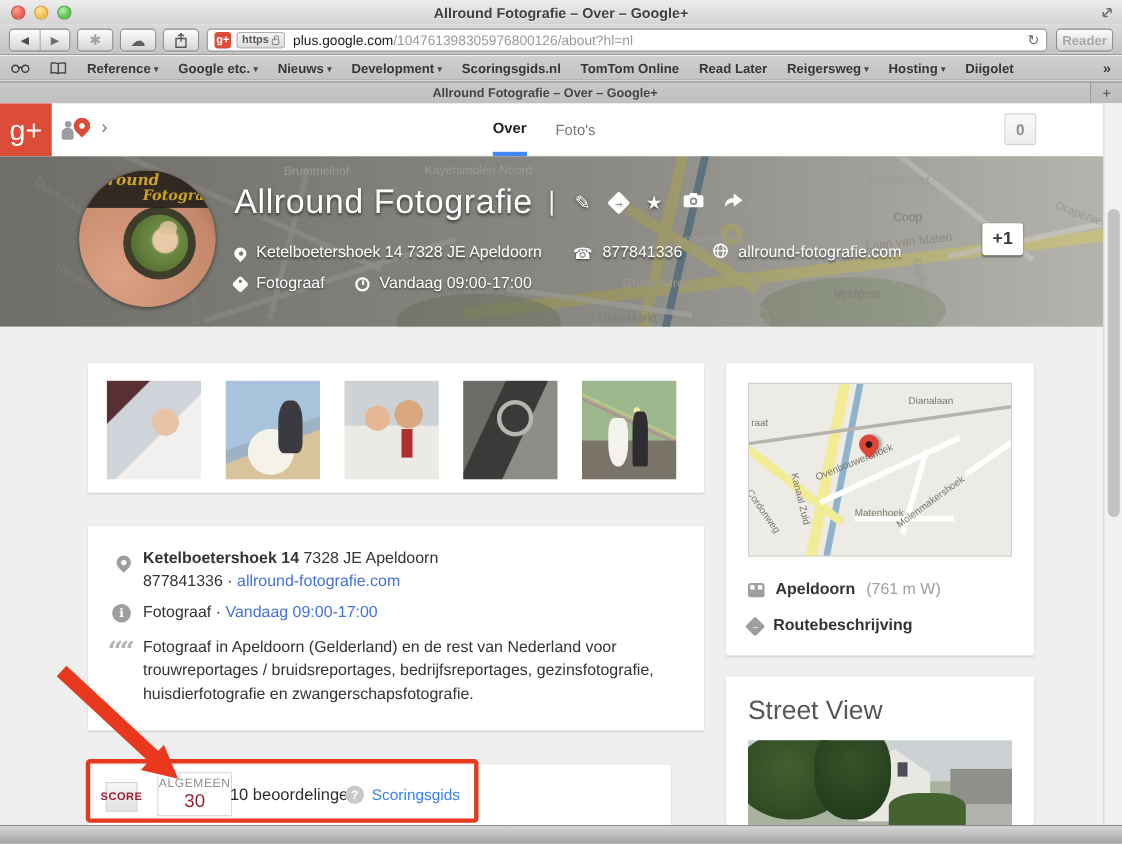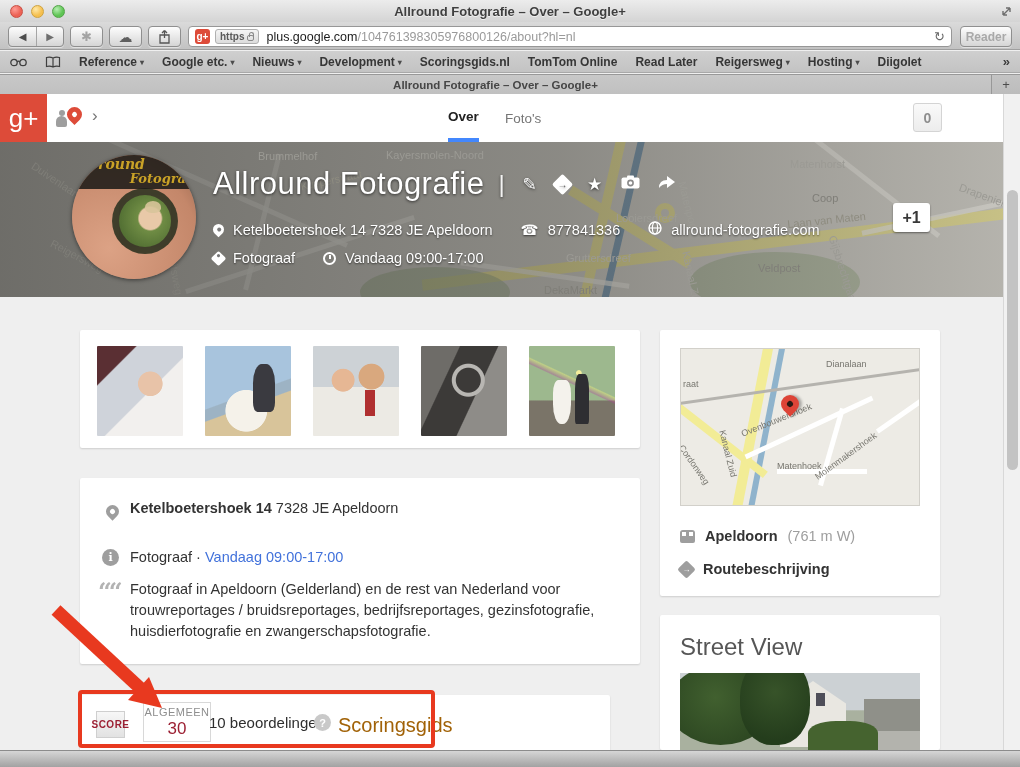"877841336 · allround-fotografie.com" div.info-line2 { html: none -> <div> <span>877841336</span> <span>·</span> <a>allround-fotografie.com</a> </div> }
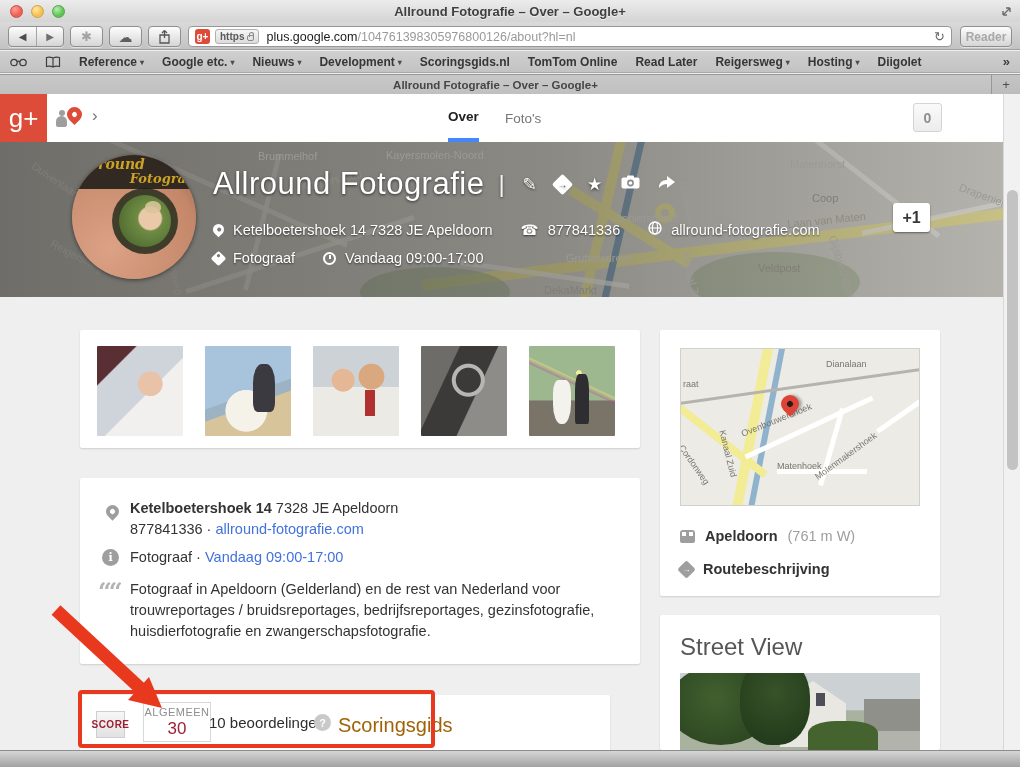"Scoringsgids" .score-guide { color: #a16207 -> #3b82f6; font-size: 20px -> 14px }
